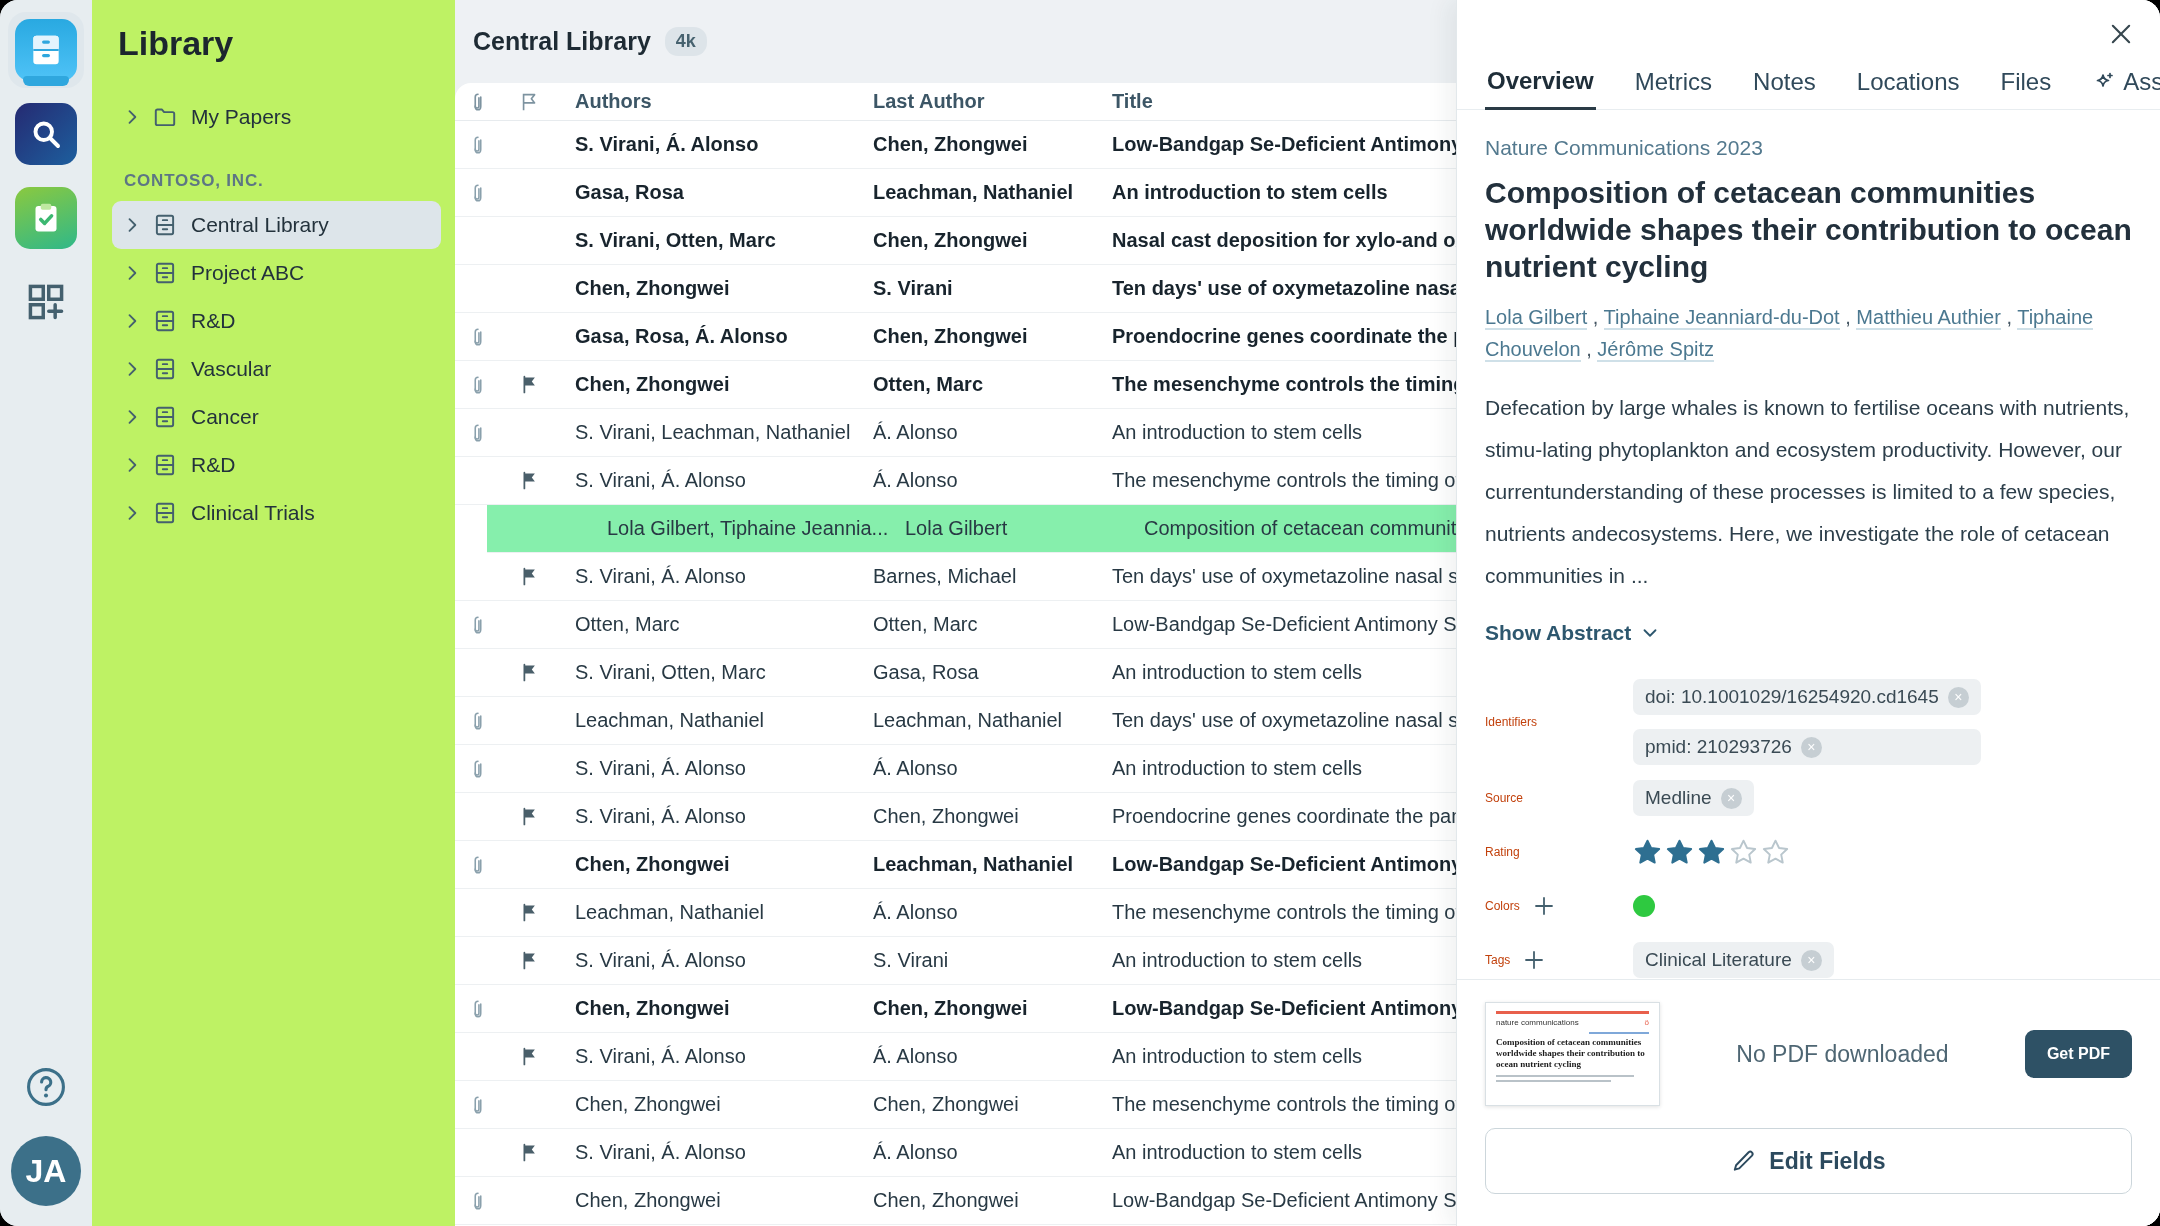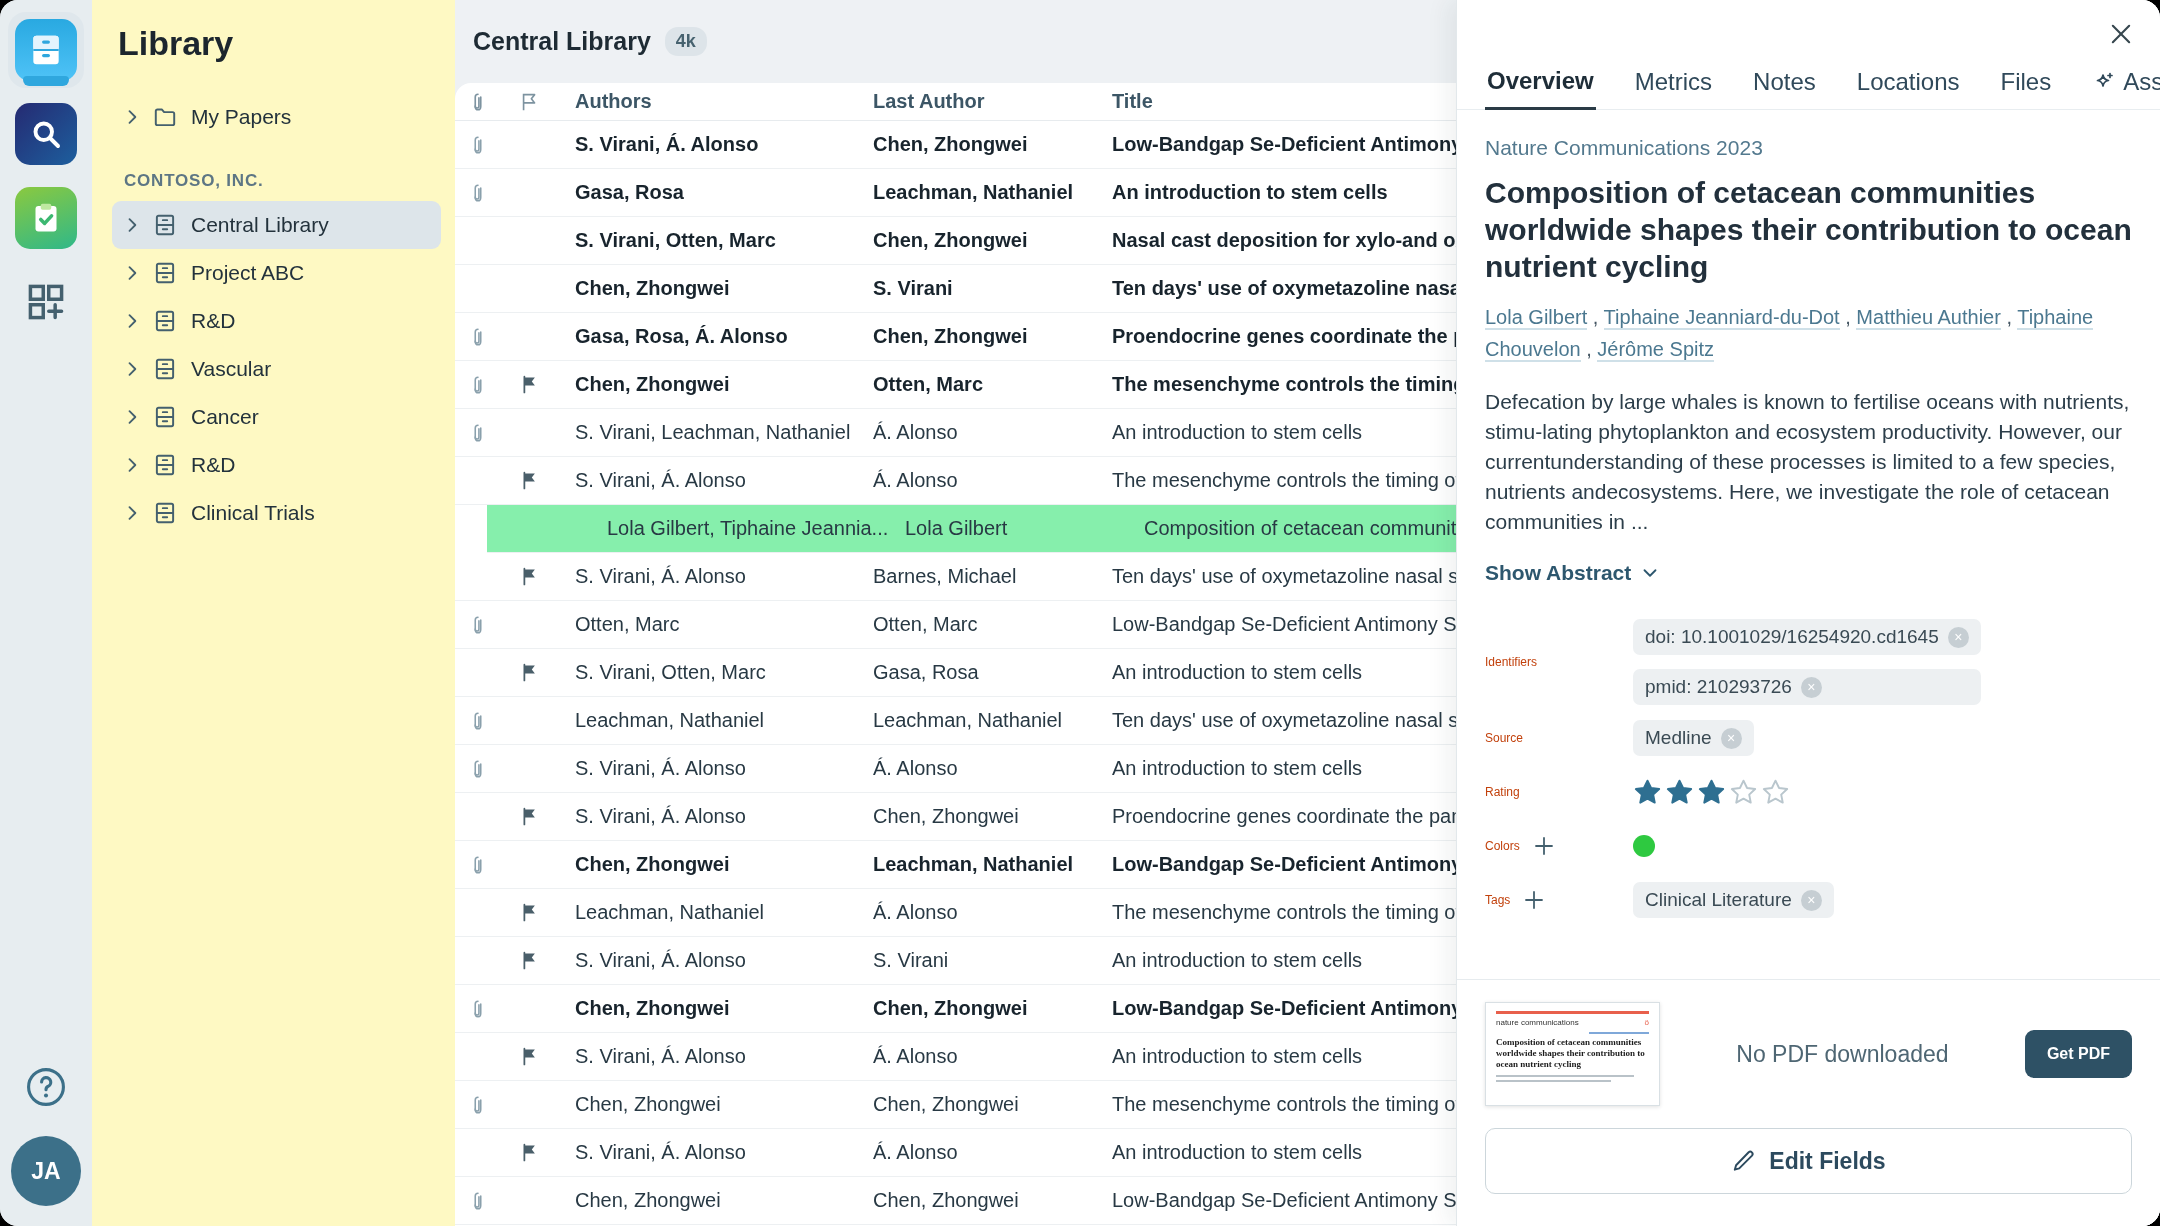"Library" .sidebar { background: #fef9c3 -> #bef264 }
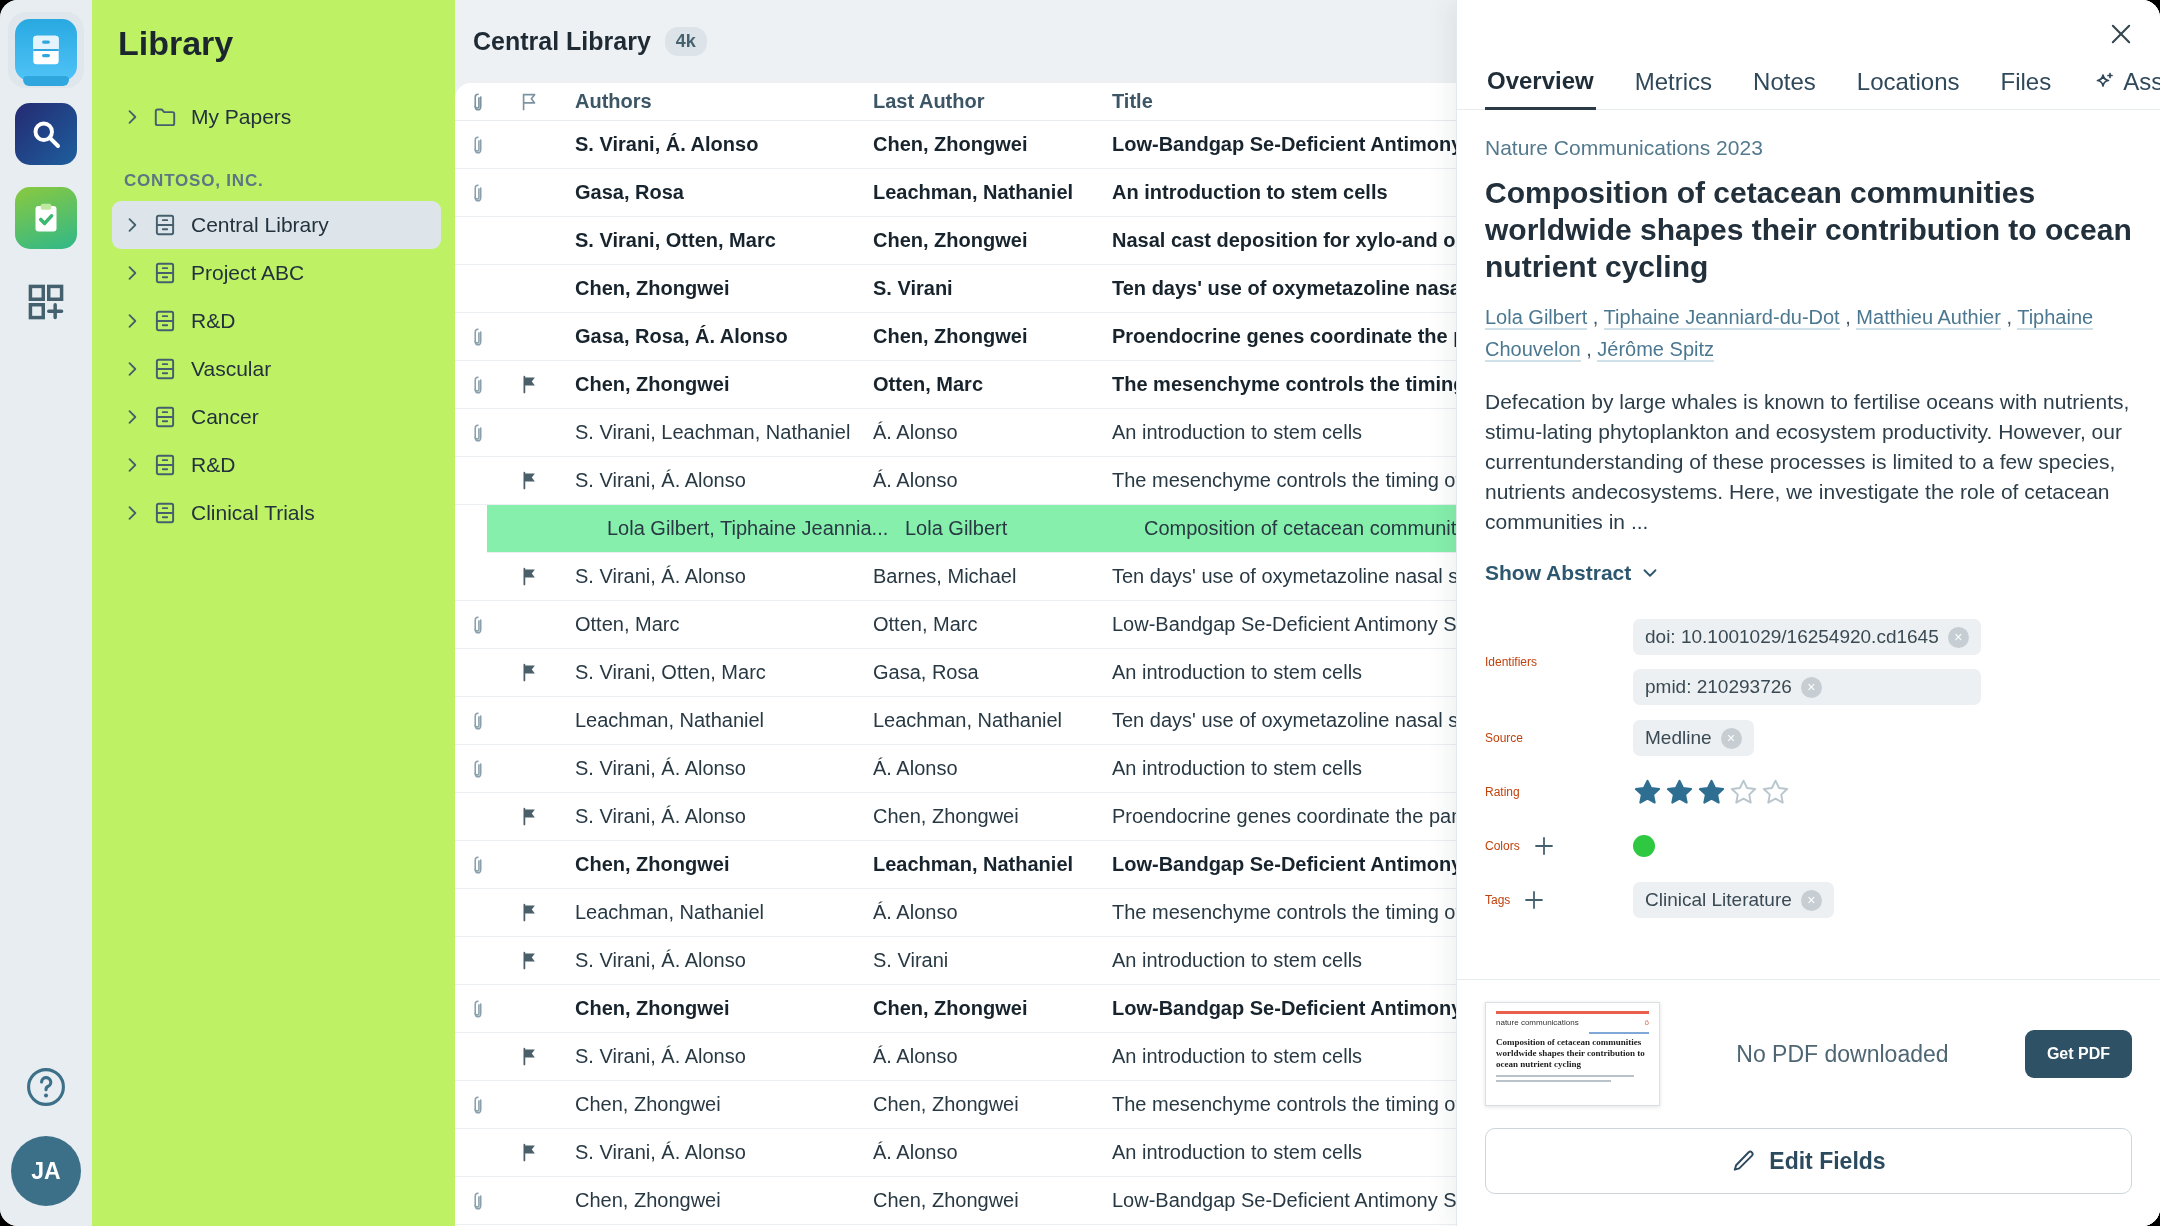"Defecation by large whales is" .abstract { line-height: 30px -> 42px }
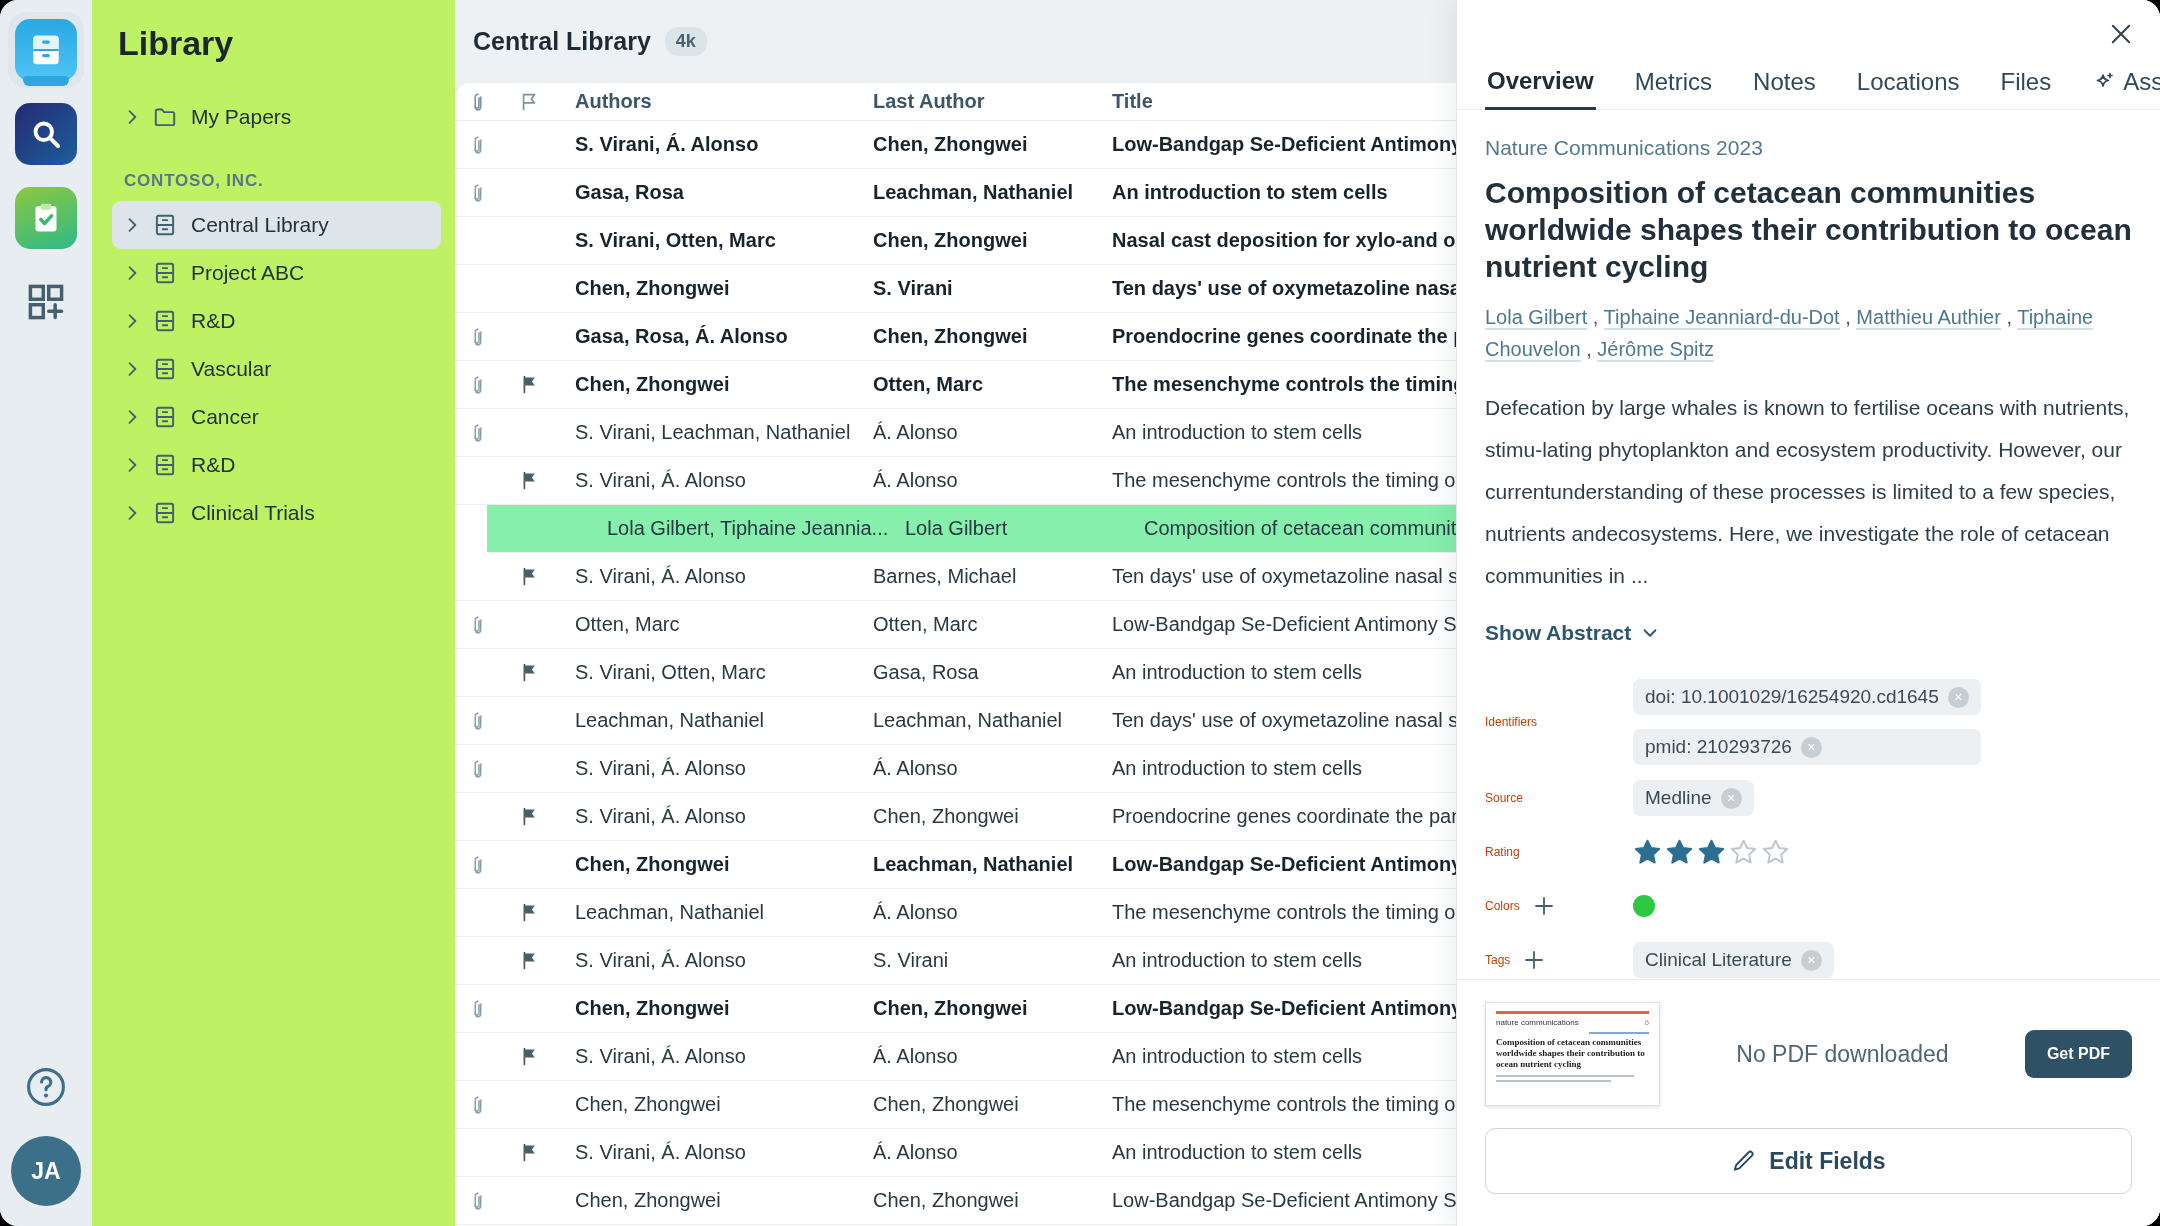"JA" .avatar { font-size: 23px -> 32px }
